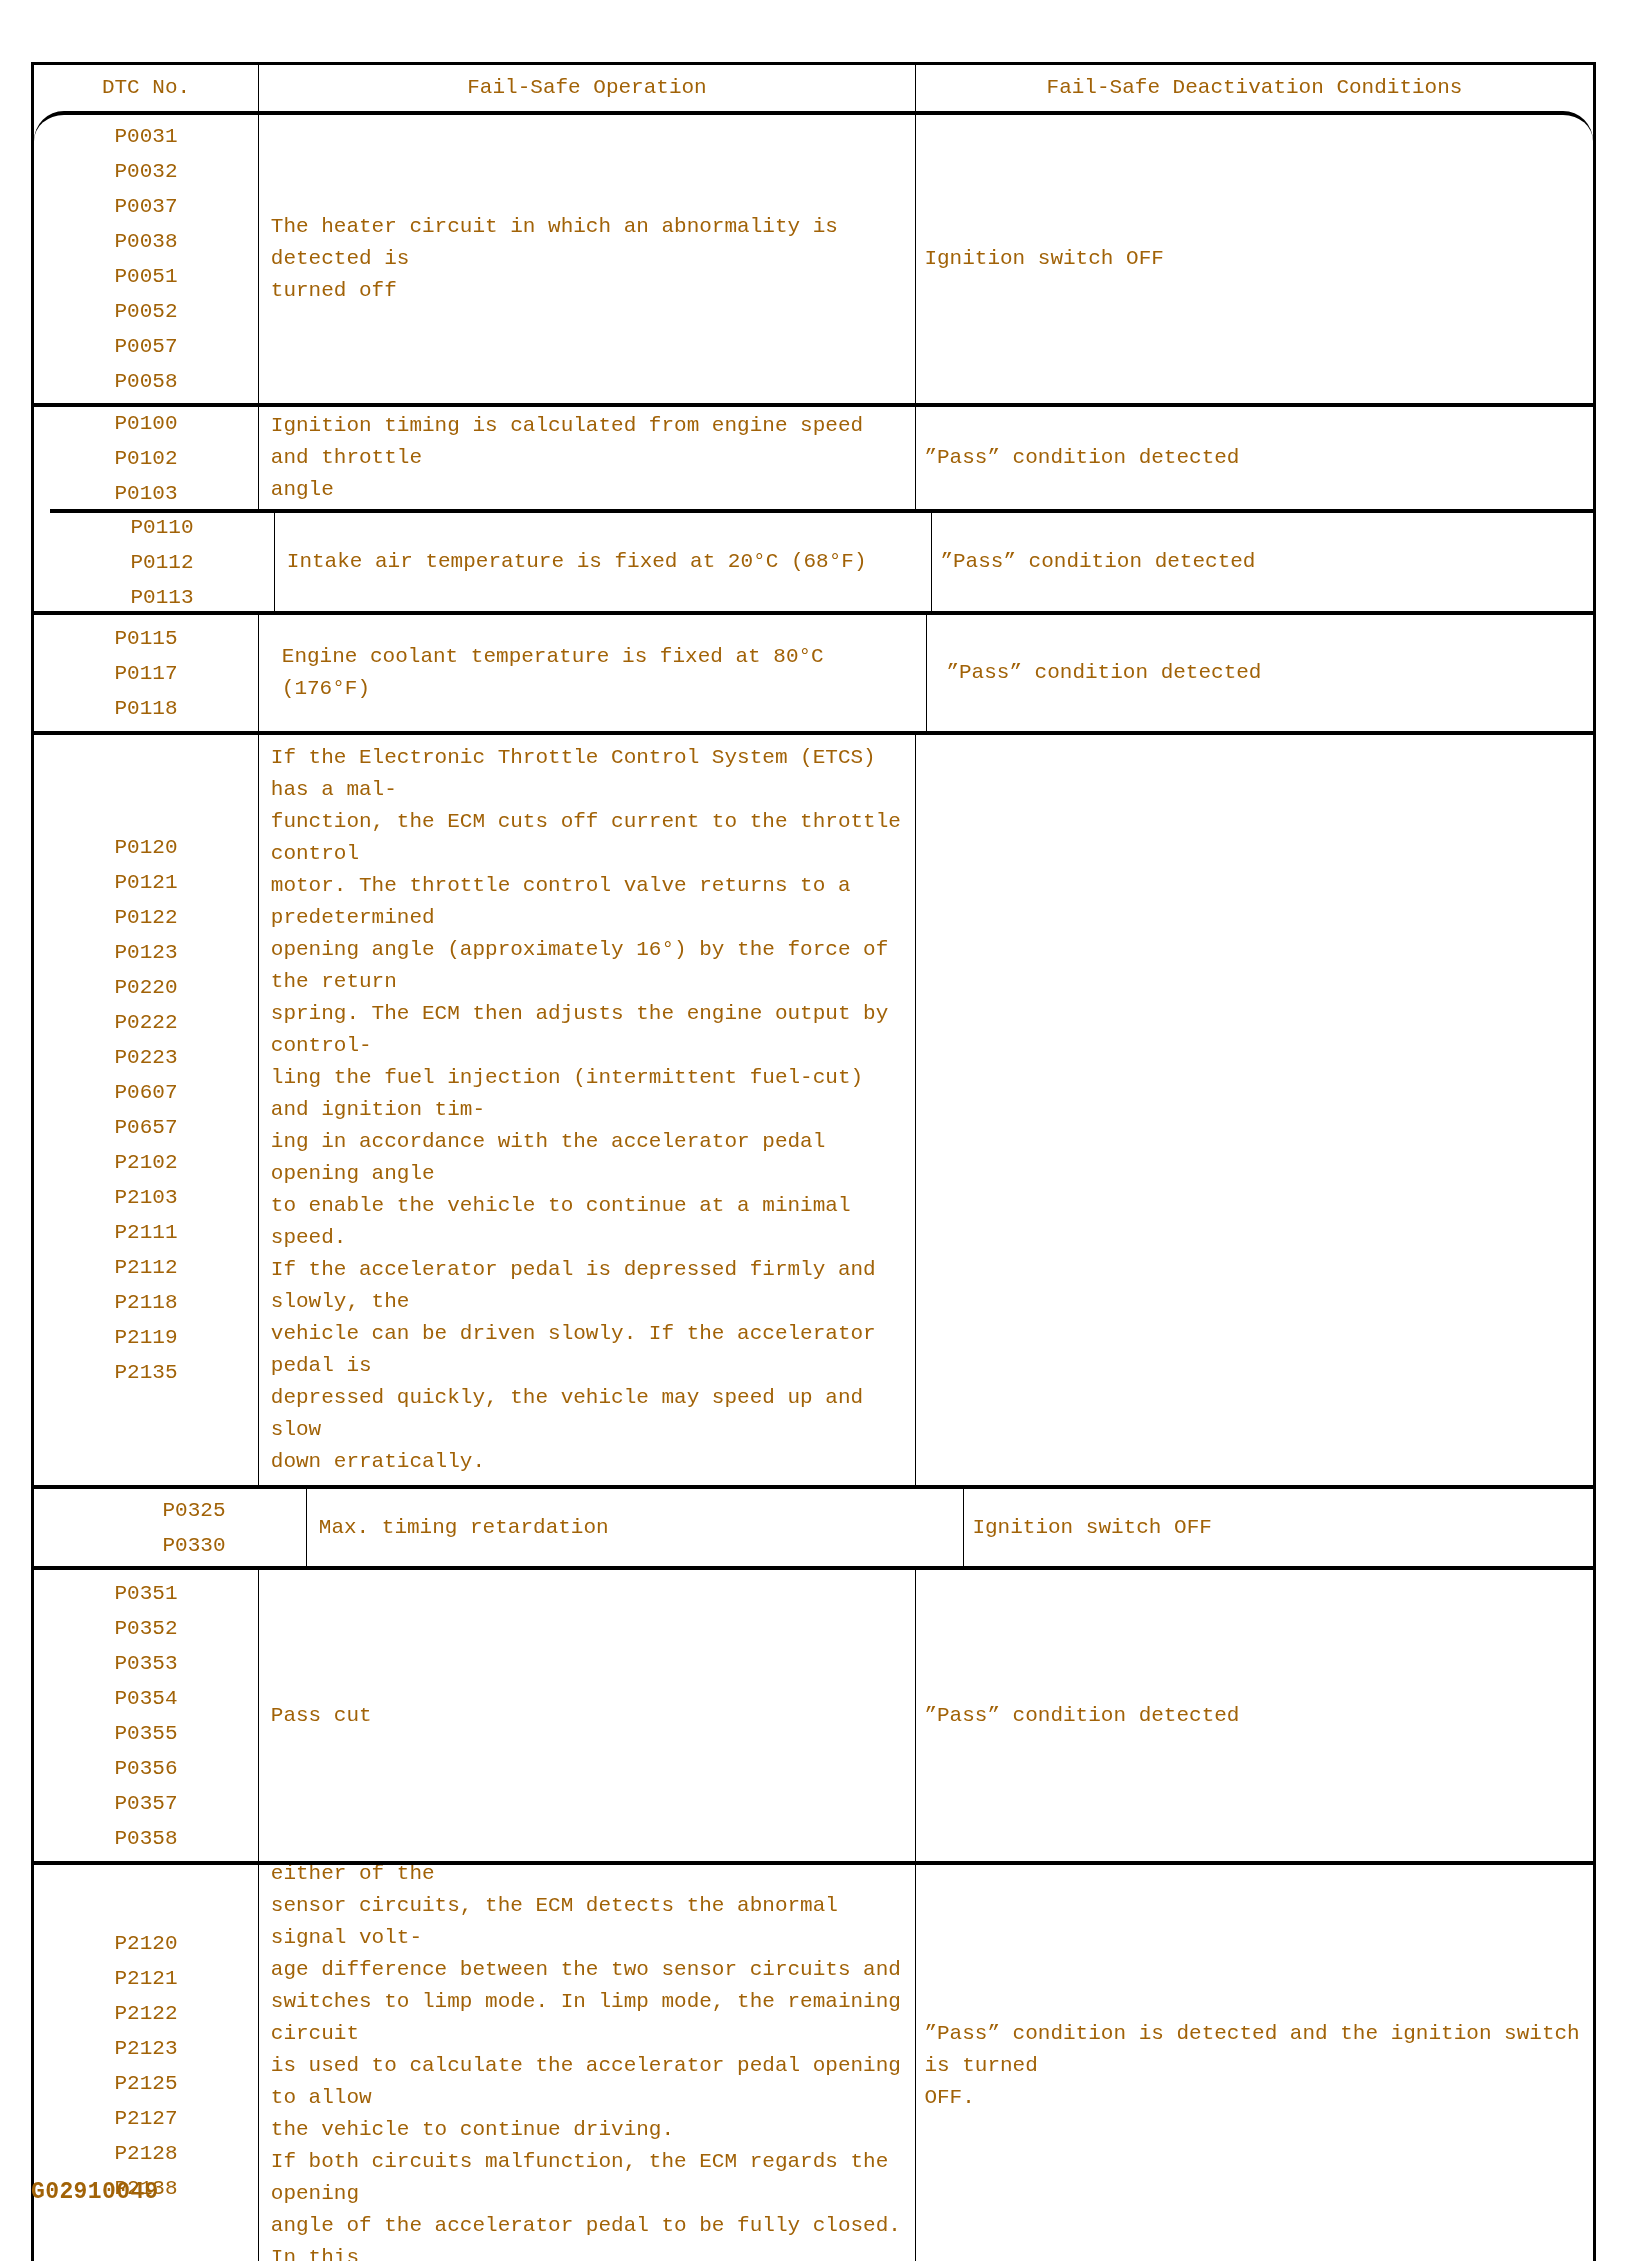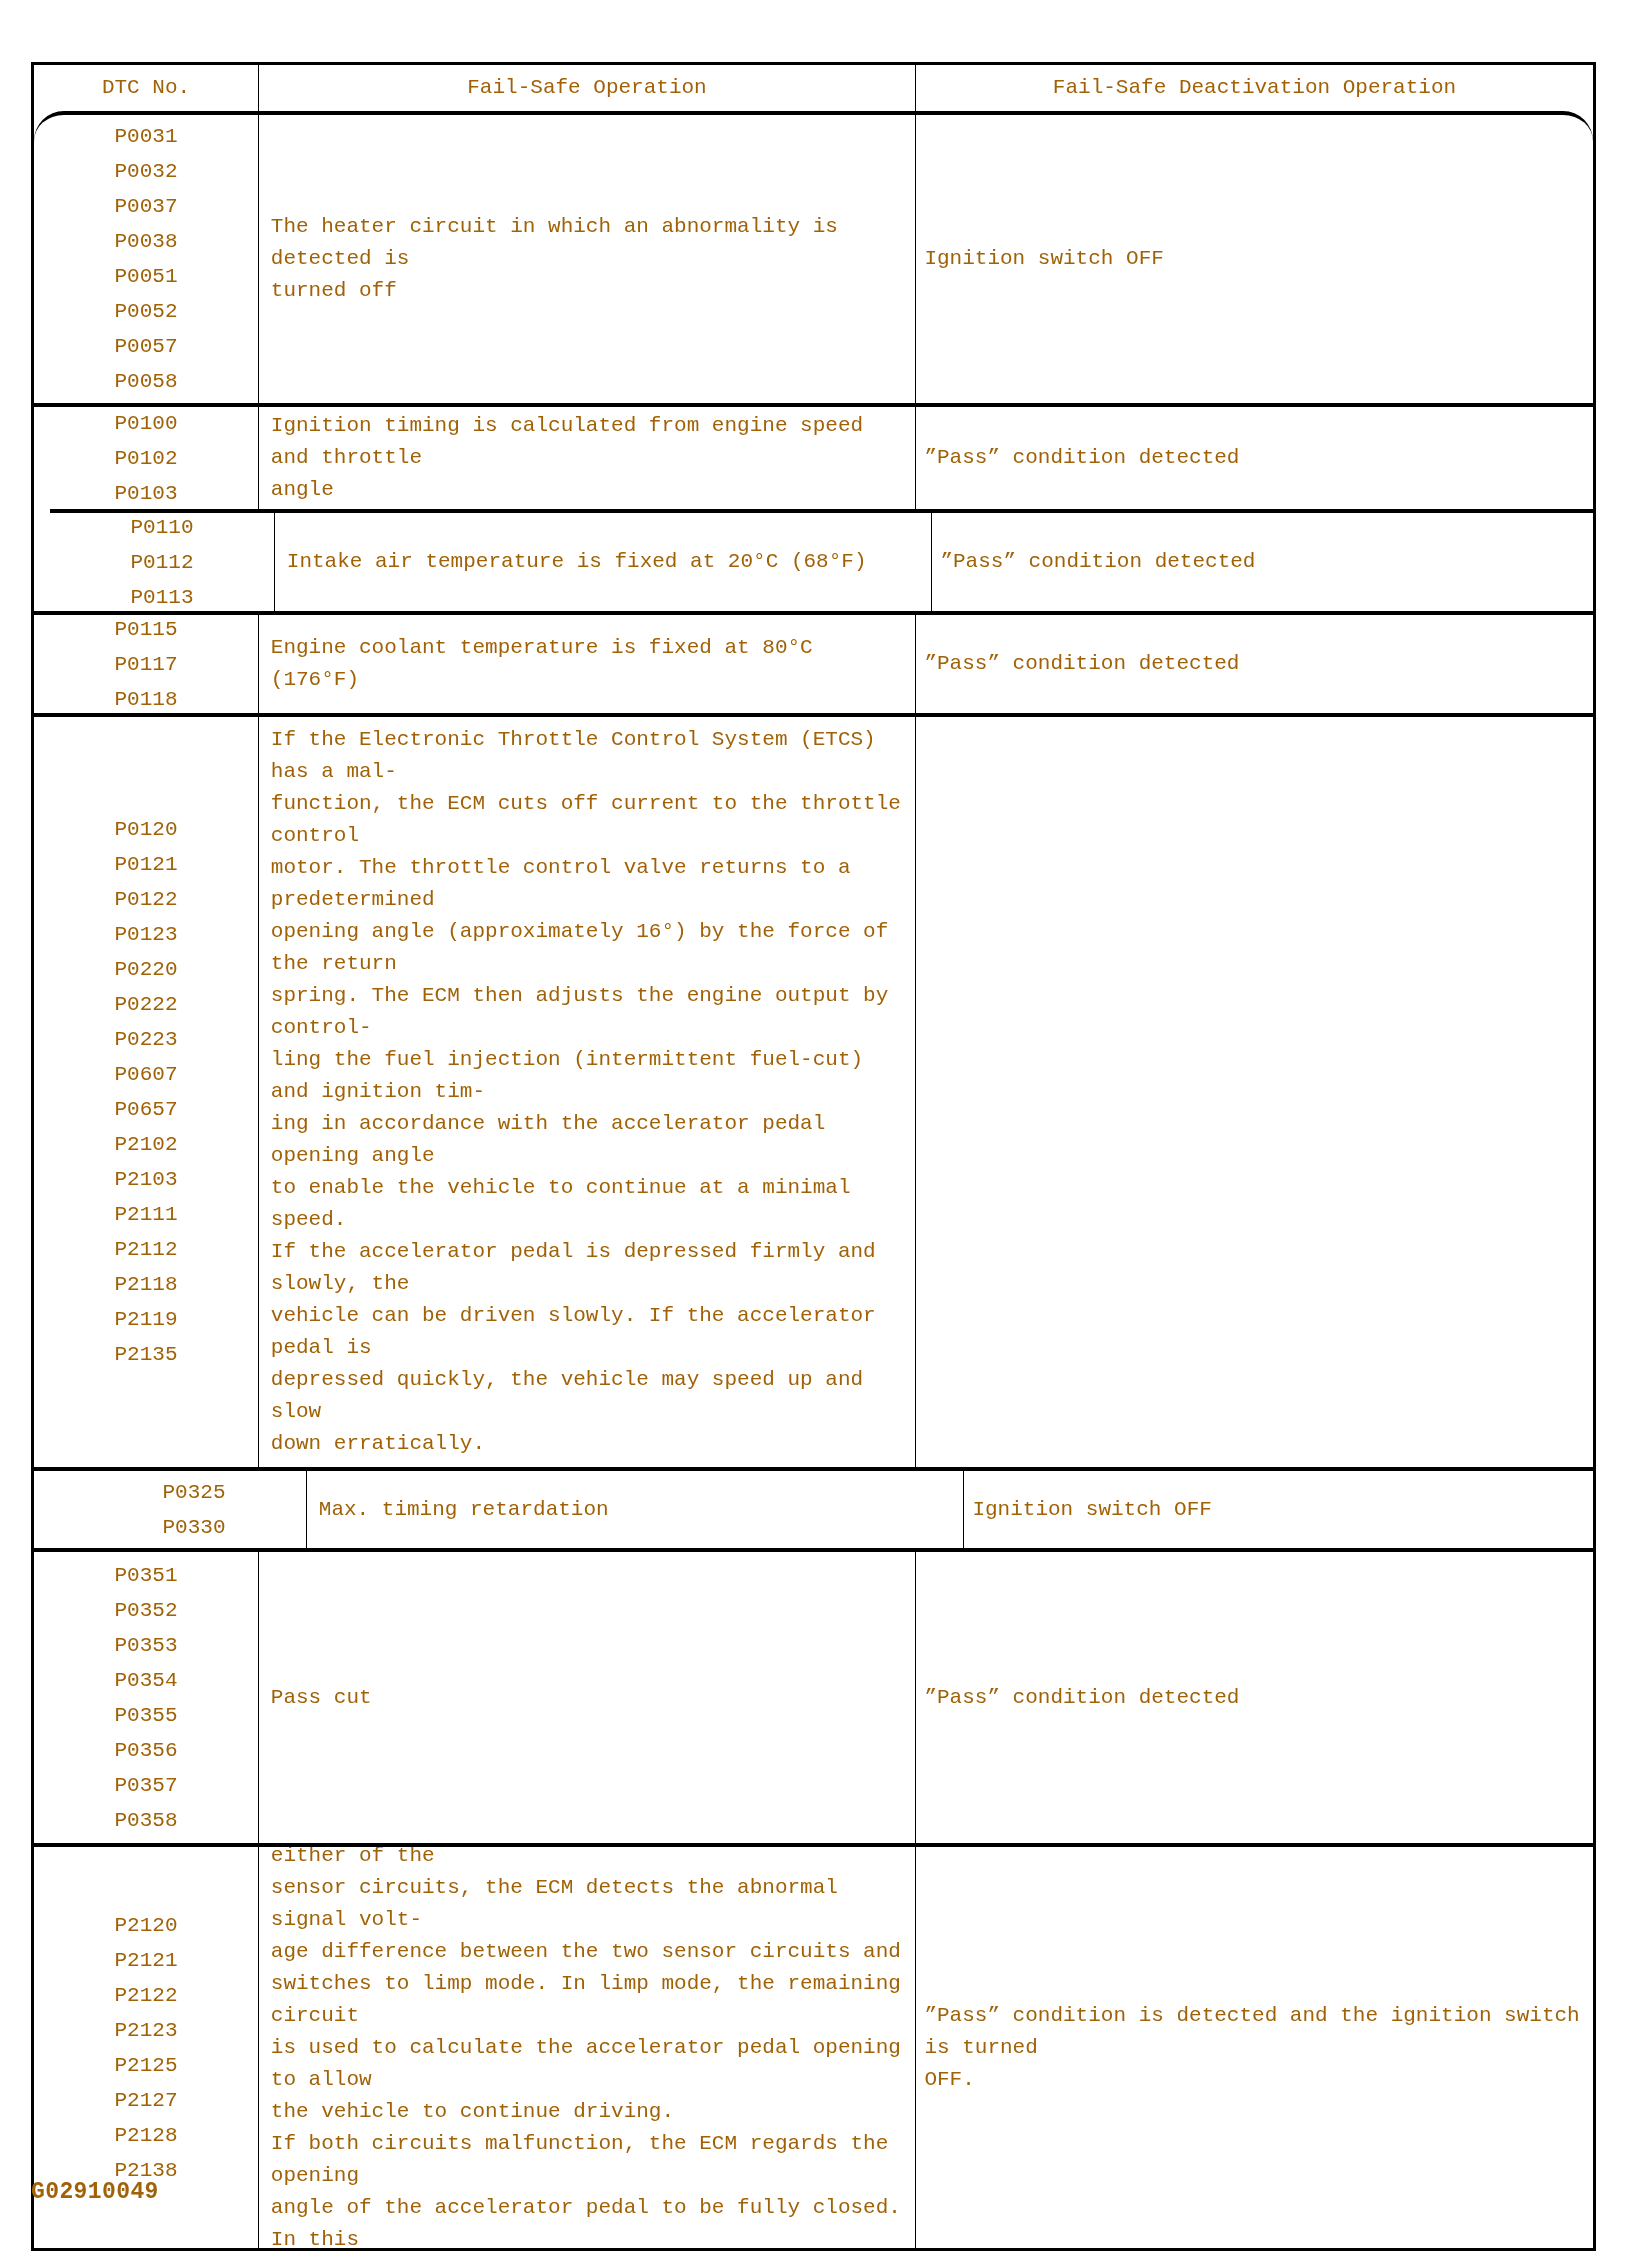"Fail-Safe Deactivation Operation" div.cell { text: Operation -> Conditions }
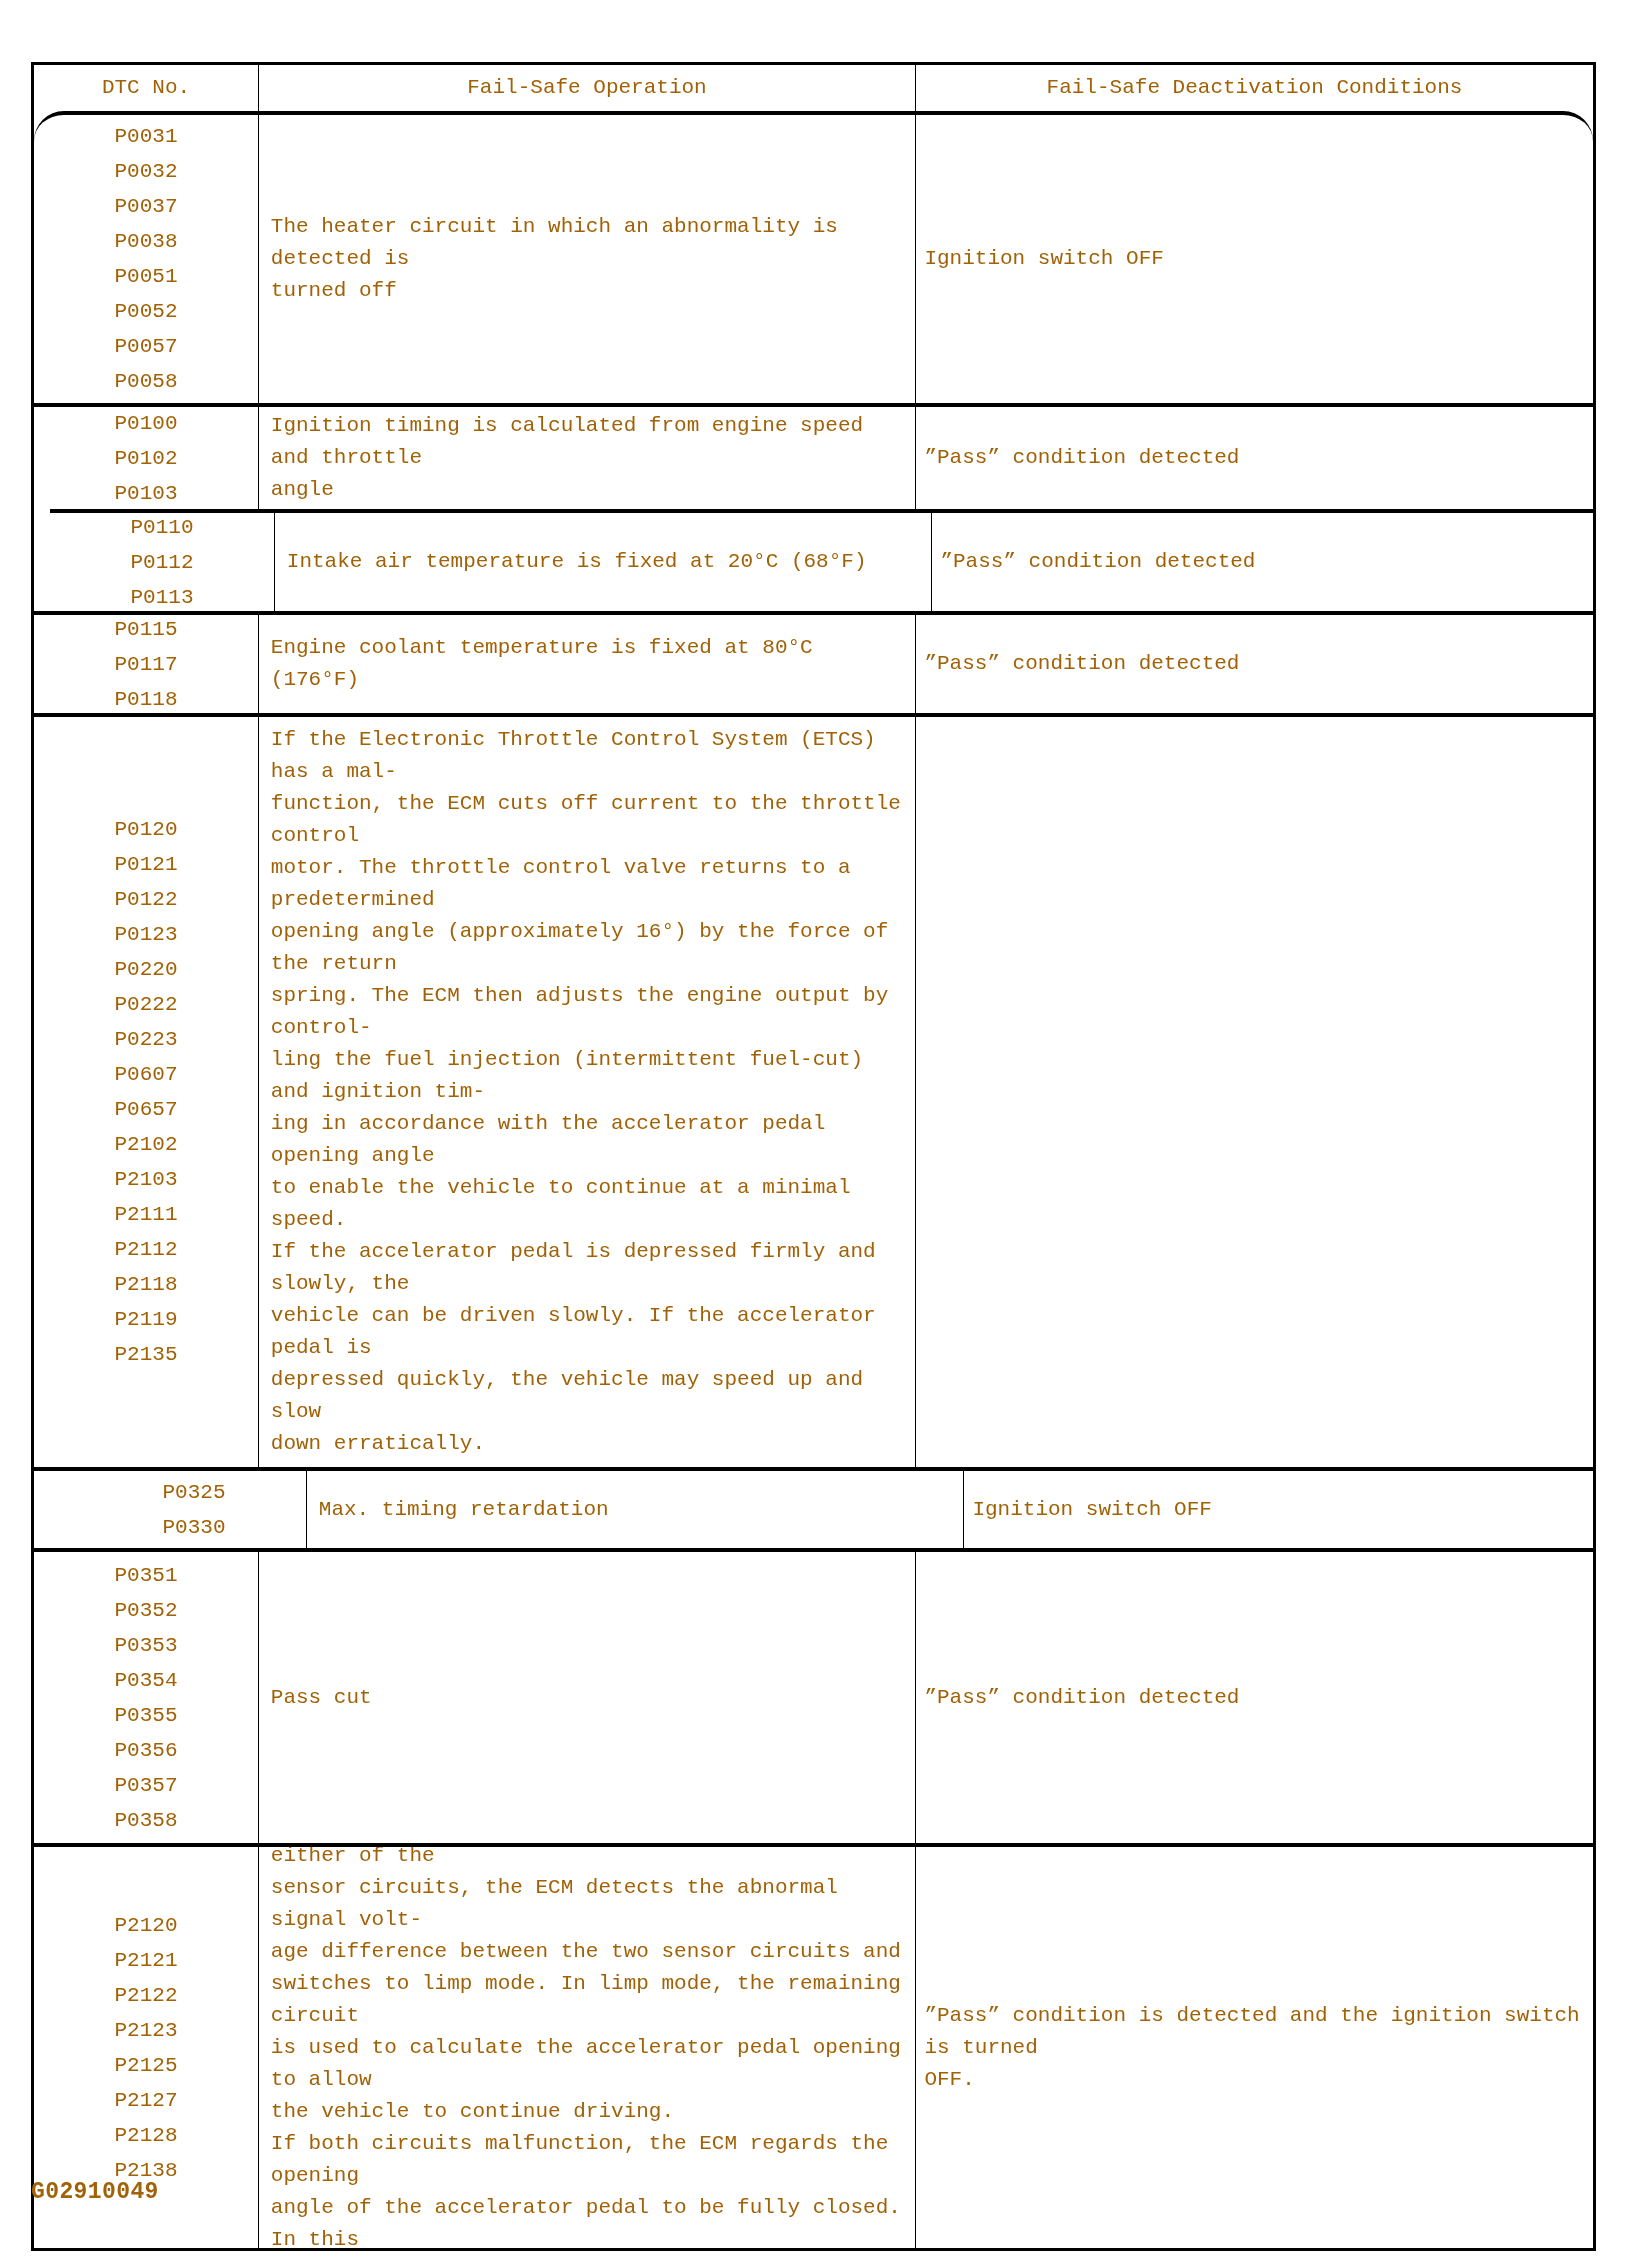"P0115" .h-r3 { gap: none -> 11px; height: 102px -> 120px }
